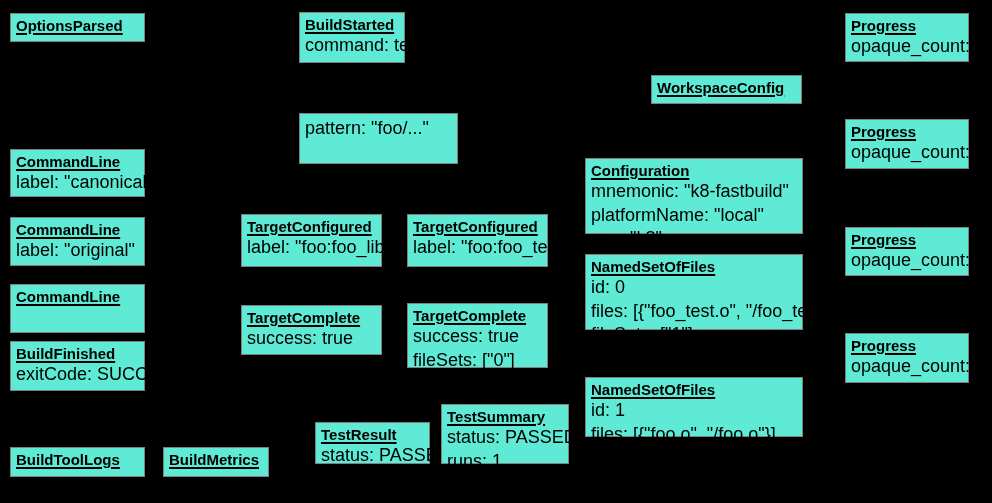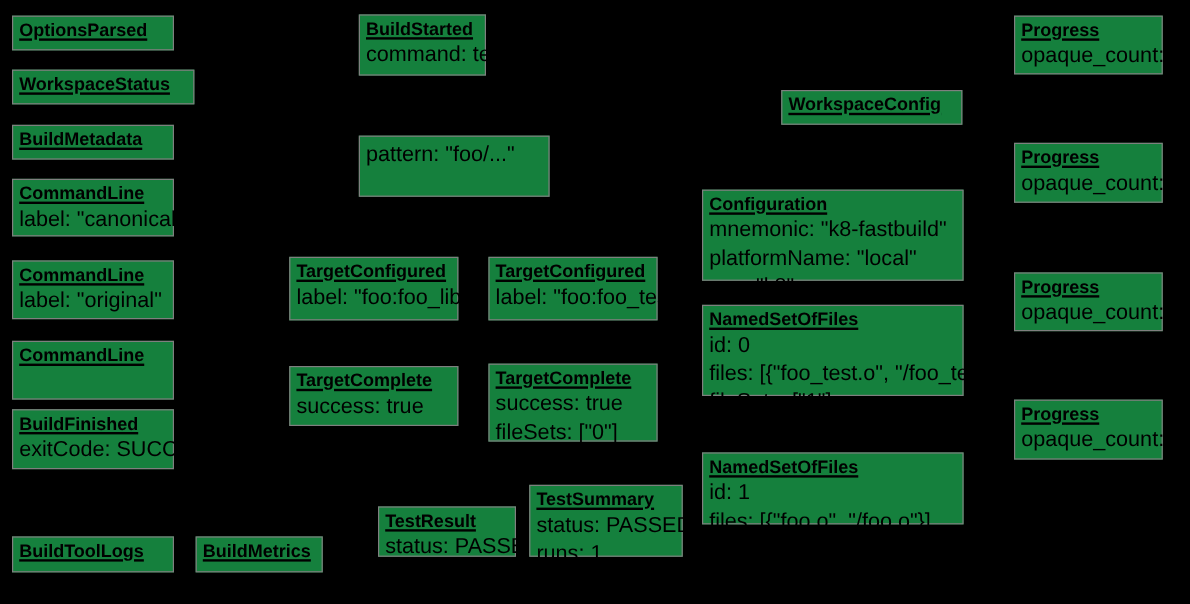"OptionsParsed" .node { background: #15803d -> #5eead4 }
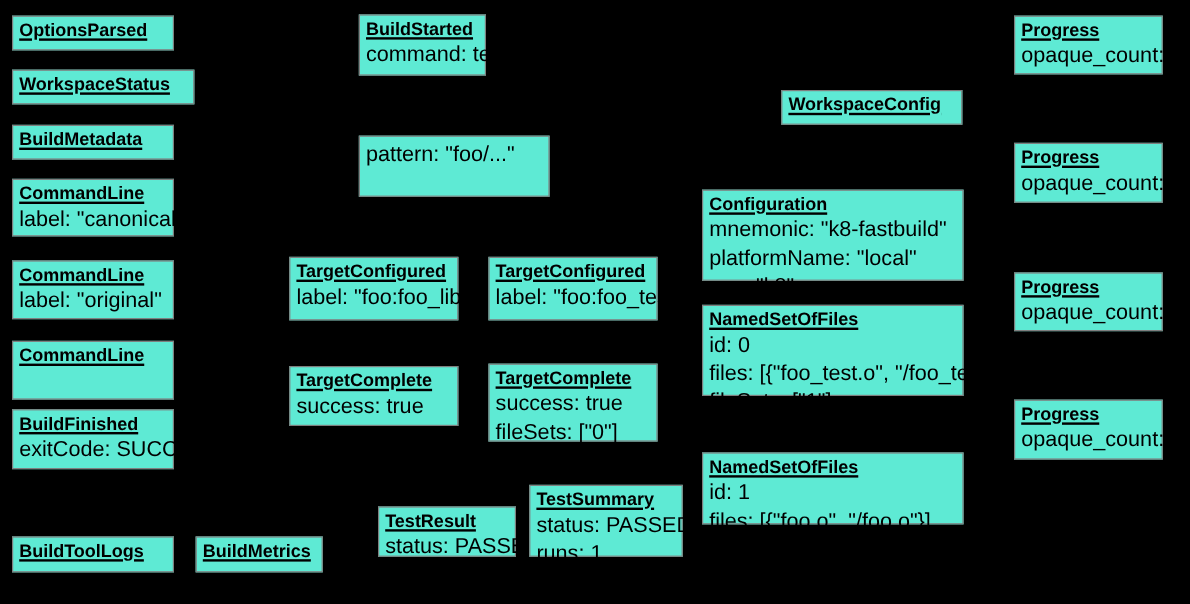"WorkspaceStatus" div.node { html: <div> <div>WorkspaceStatus</div> </div> -> none }
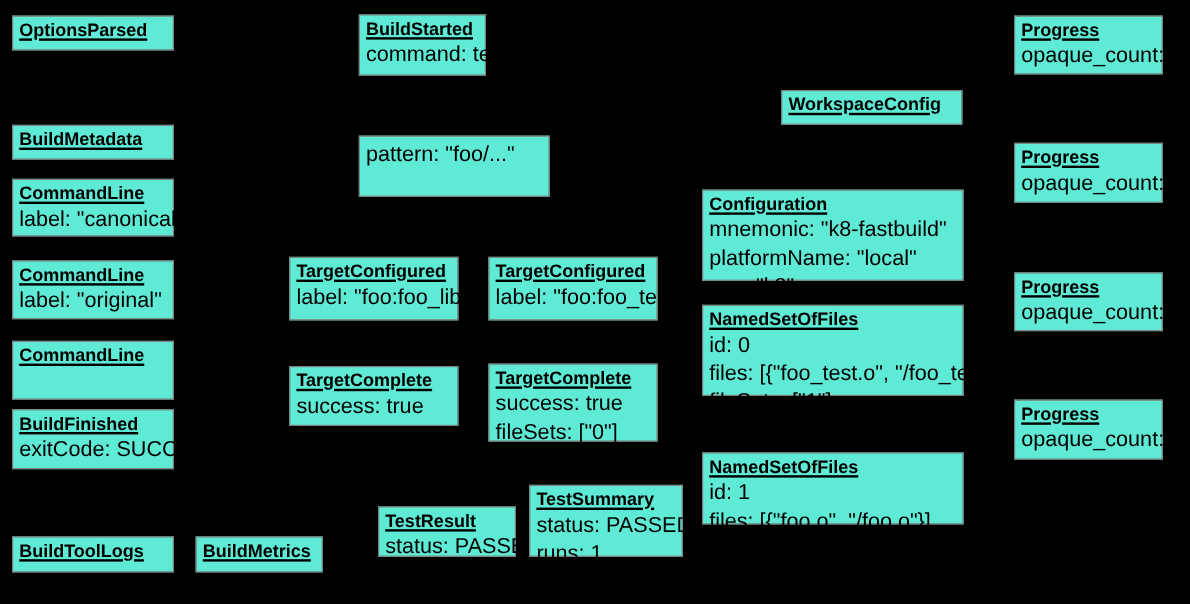"BuildMetadata" div.node { html: <div> <div>BuildMetadata</div> </div> -> none }
